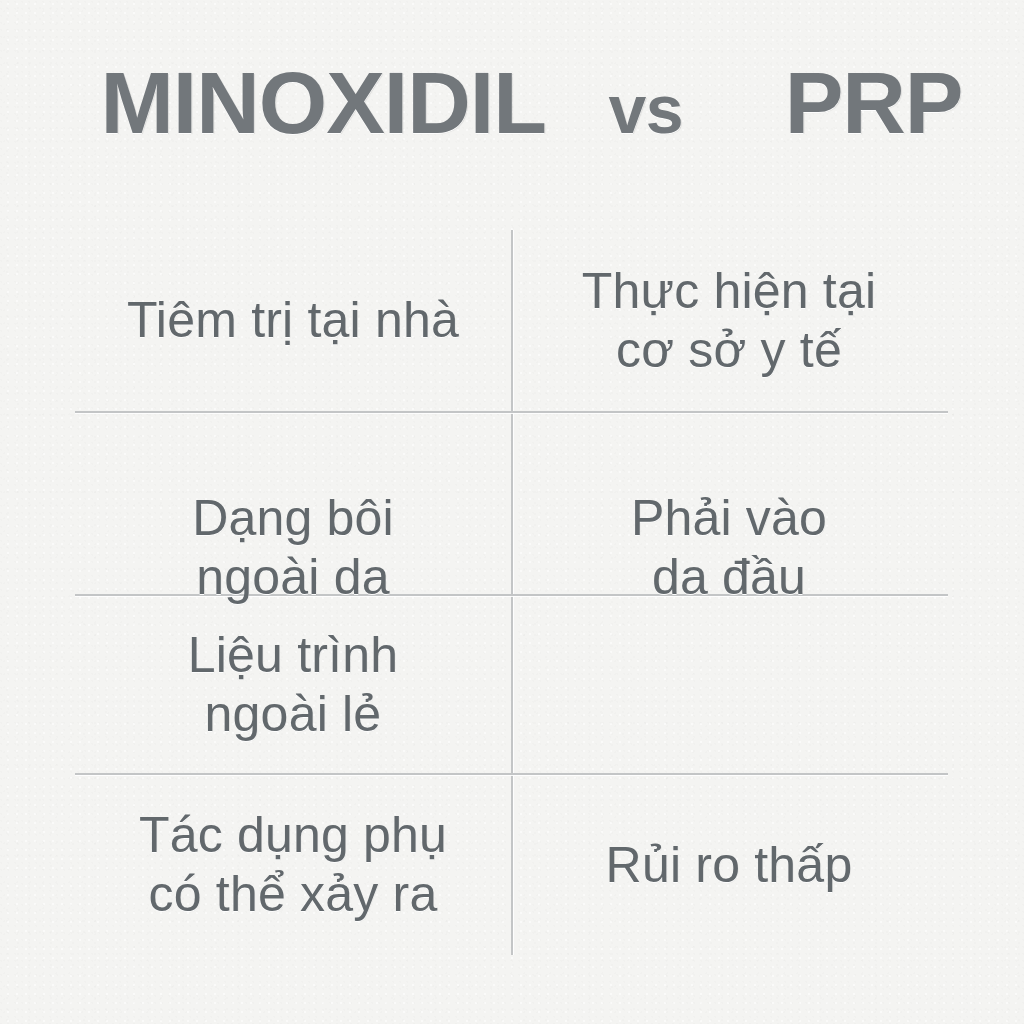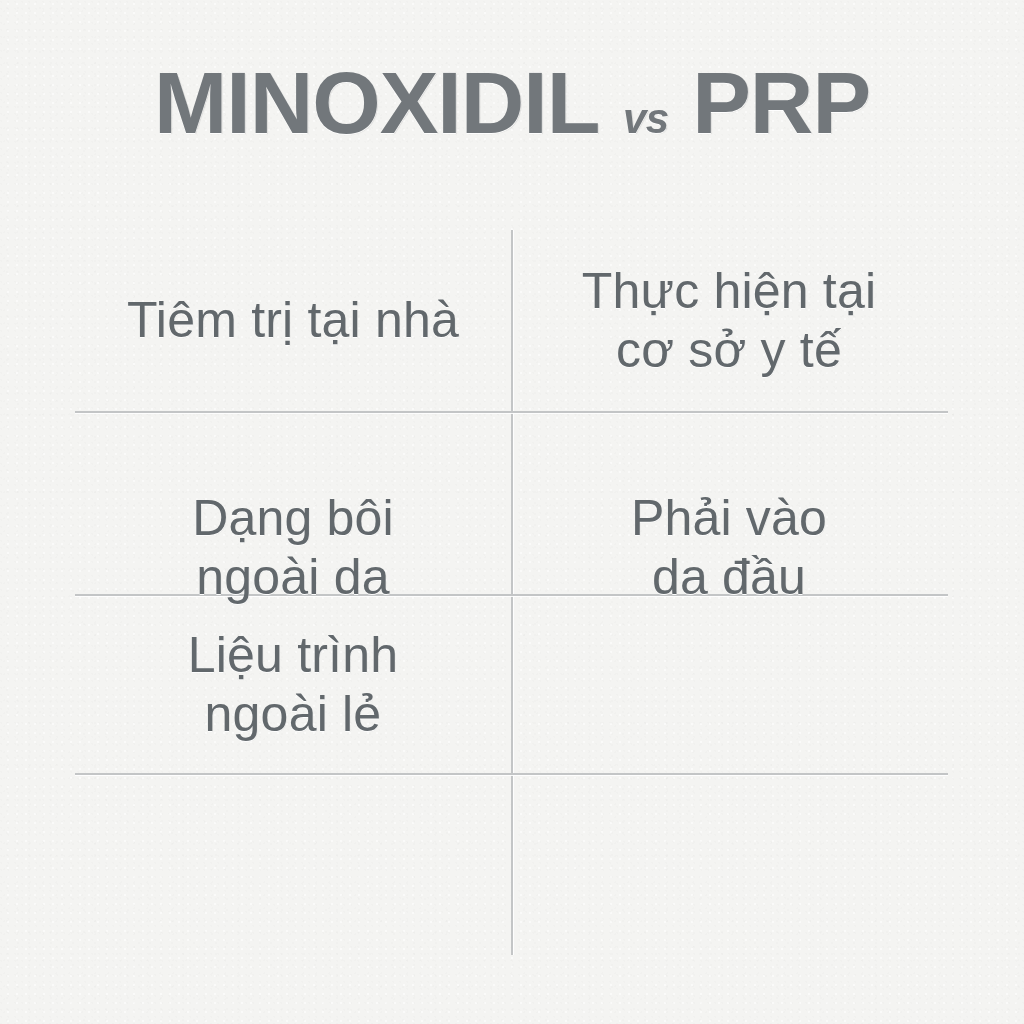"MINOXIDIL" .title-main { margin-left: none -> 39px }
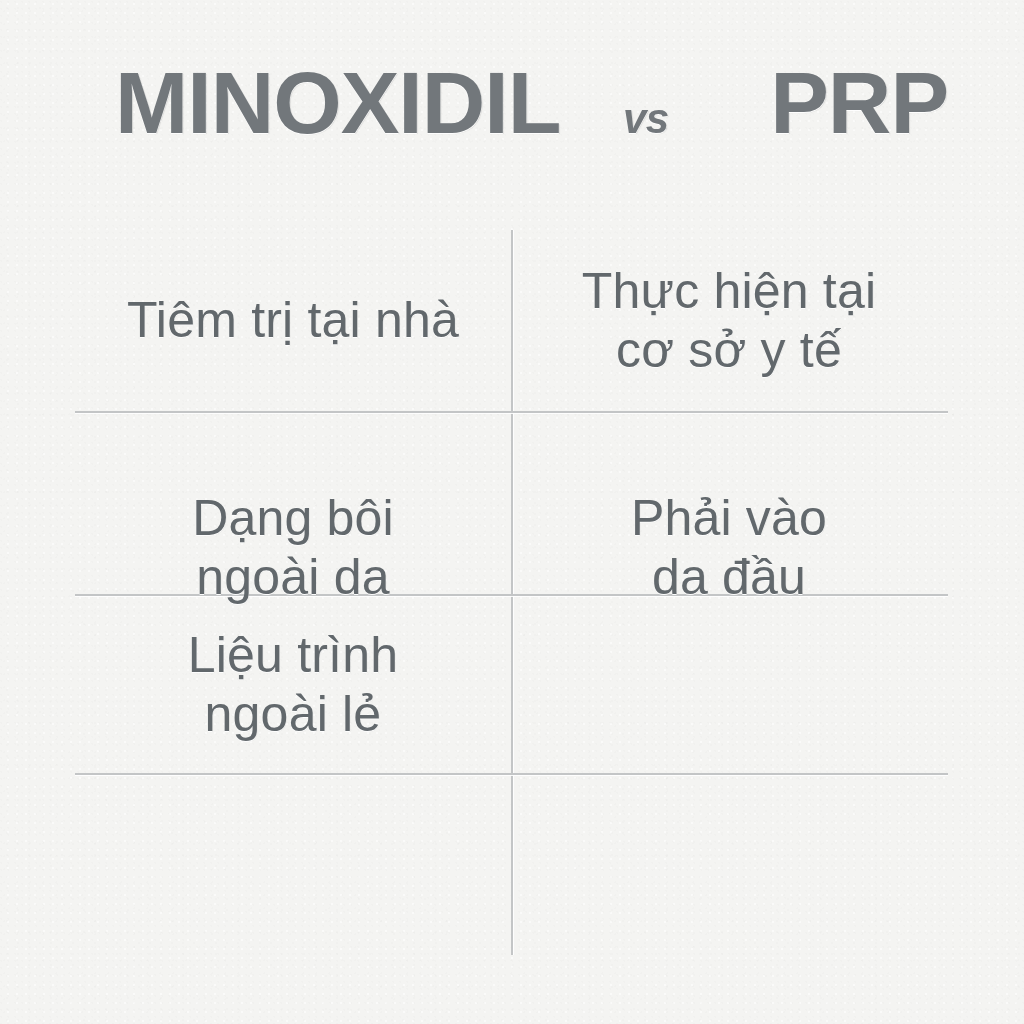"vs" .title-vs { font-size: 42px -> 68px; font-style: italic -> none }
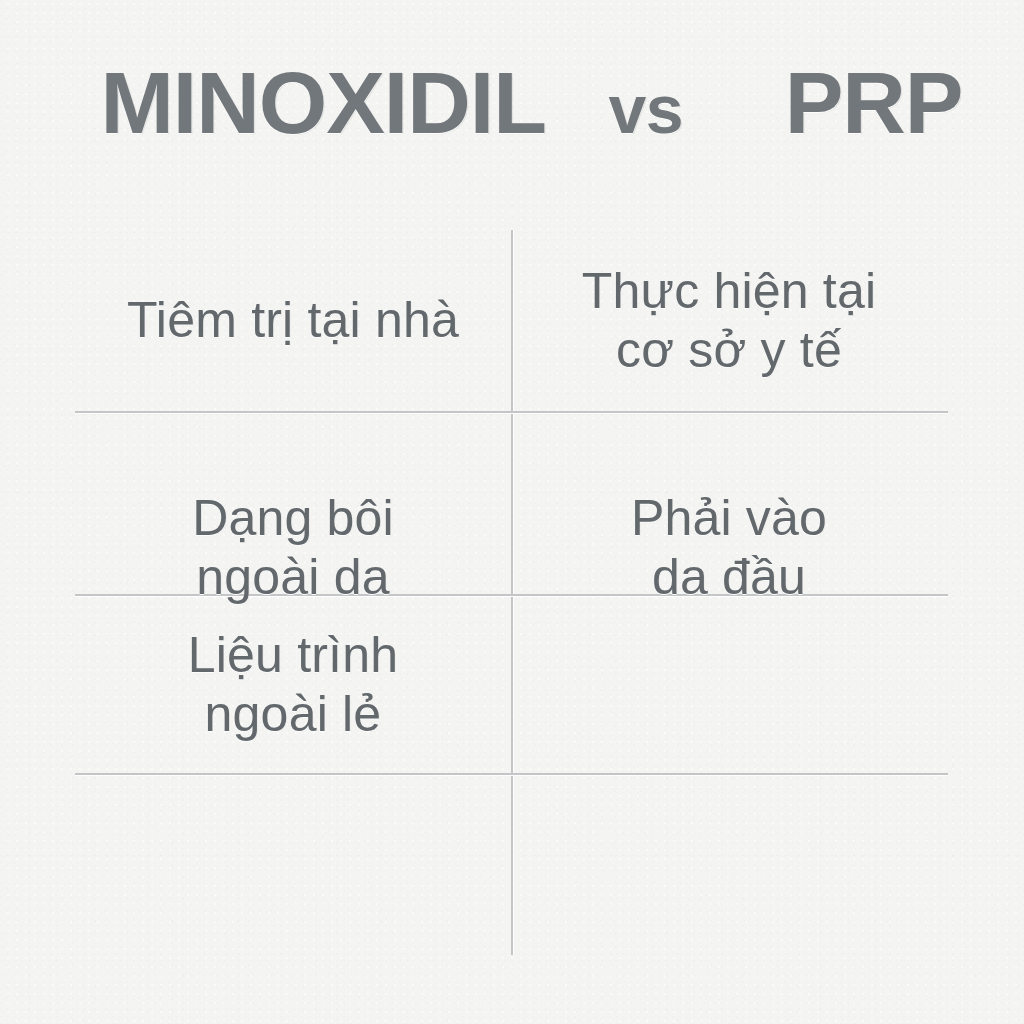"Tác dụng phụ" div.row { html: none -> <div> <div> <span>Tác dụng phụ có thể xảy ra</span> </div> <div> <span>Rủi ro thấp</span> </div> </div> }
